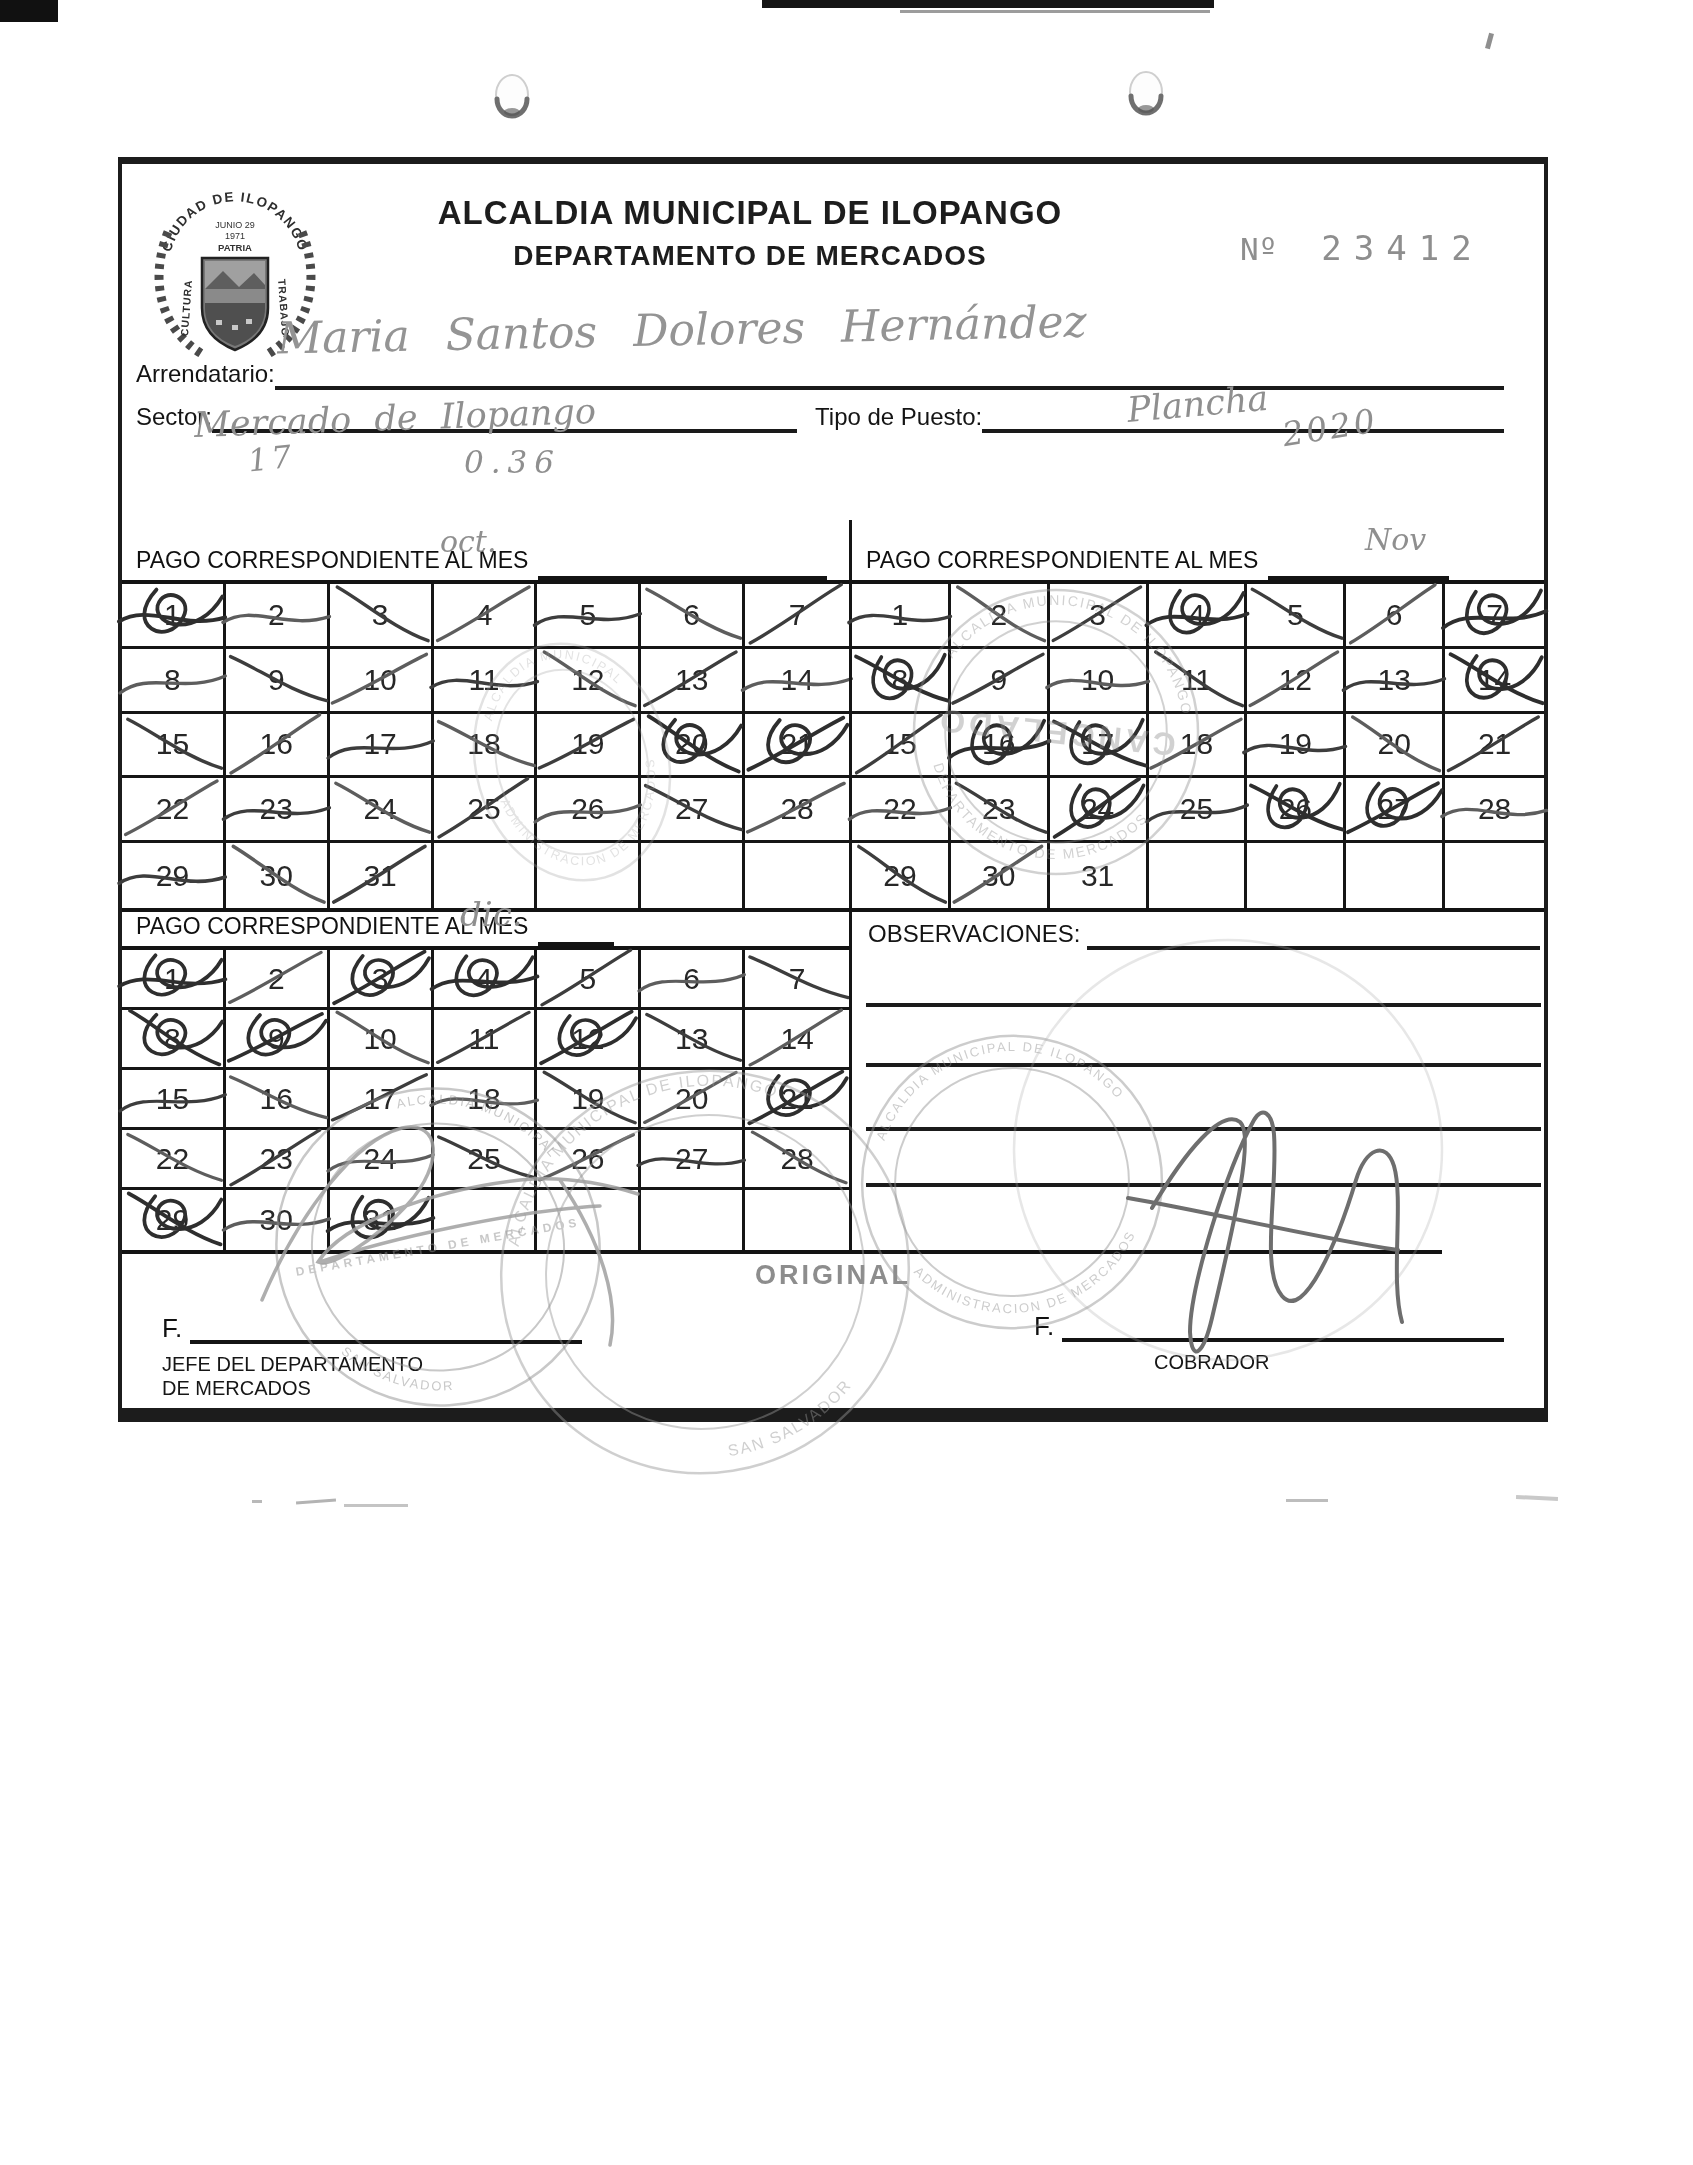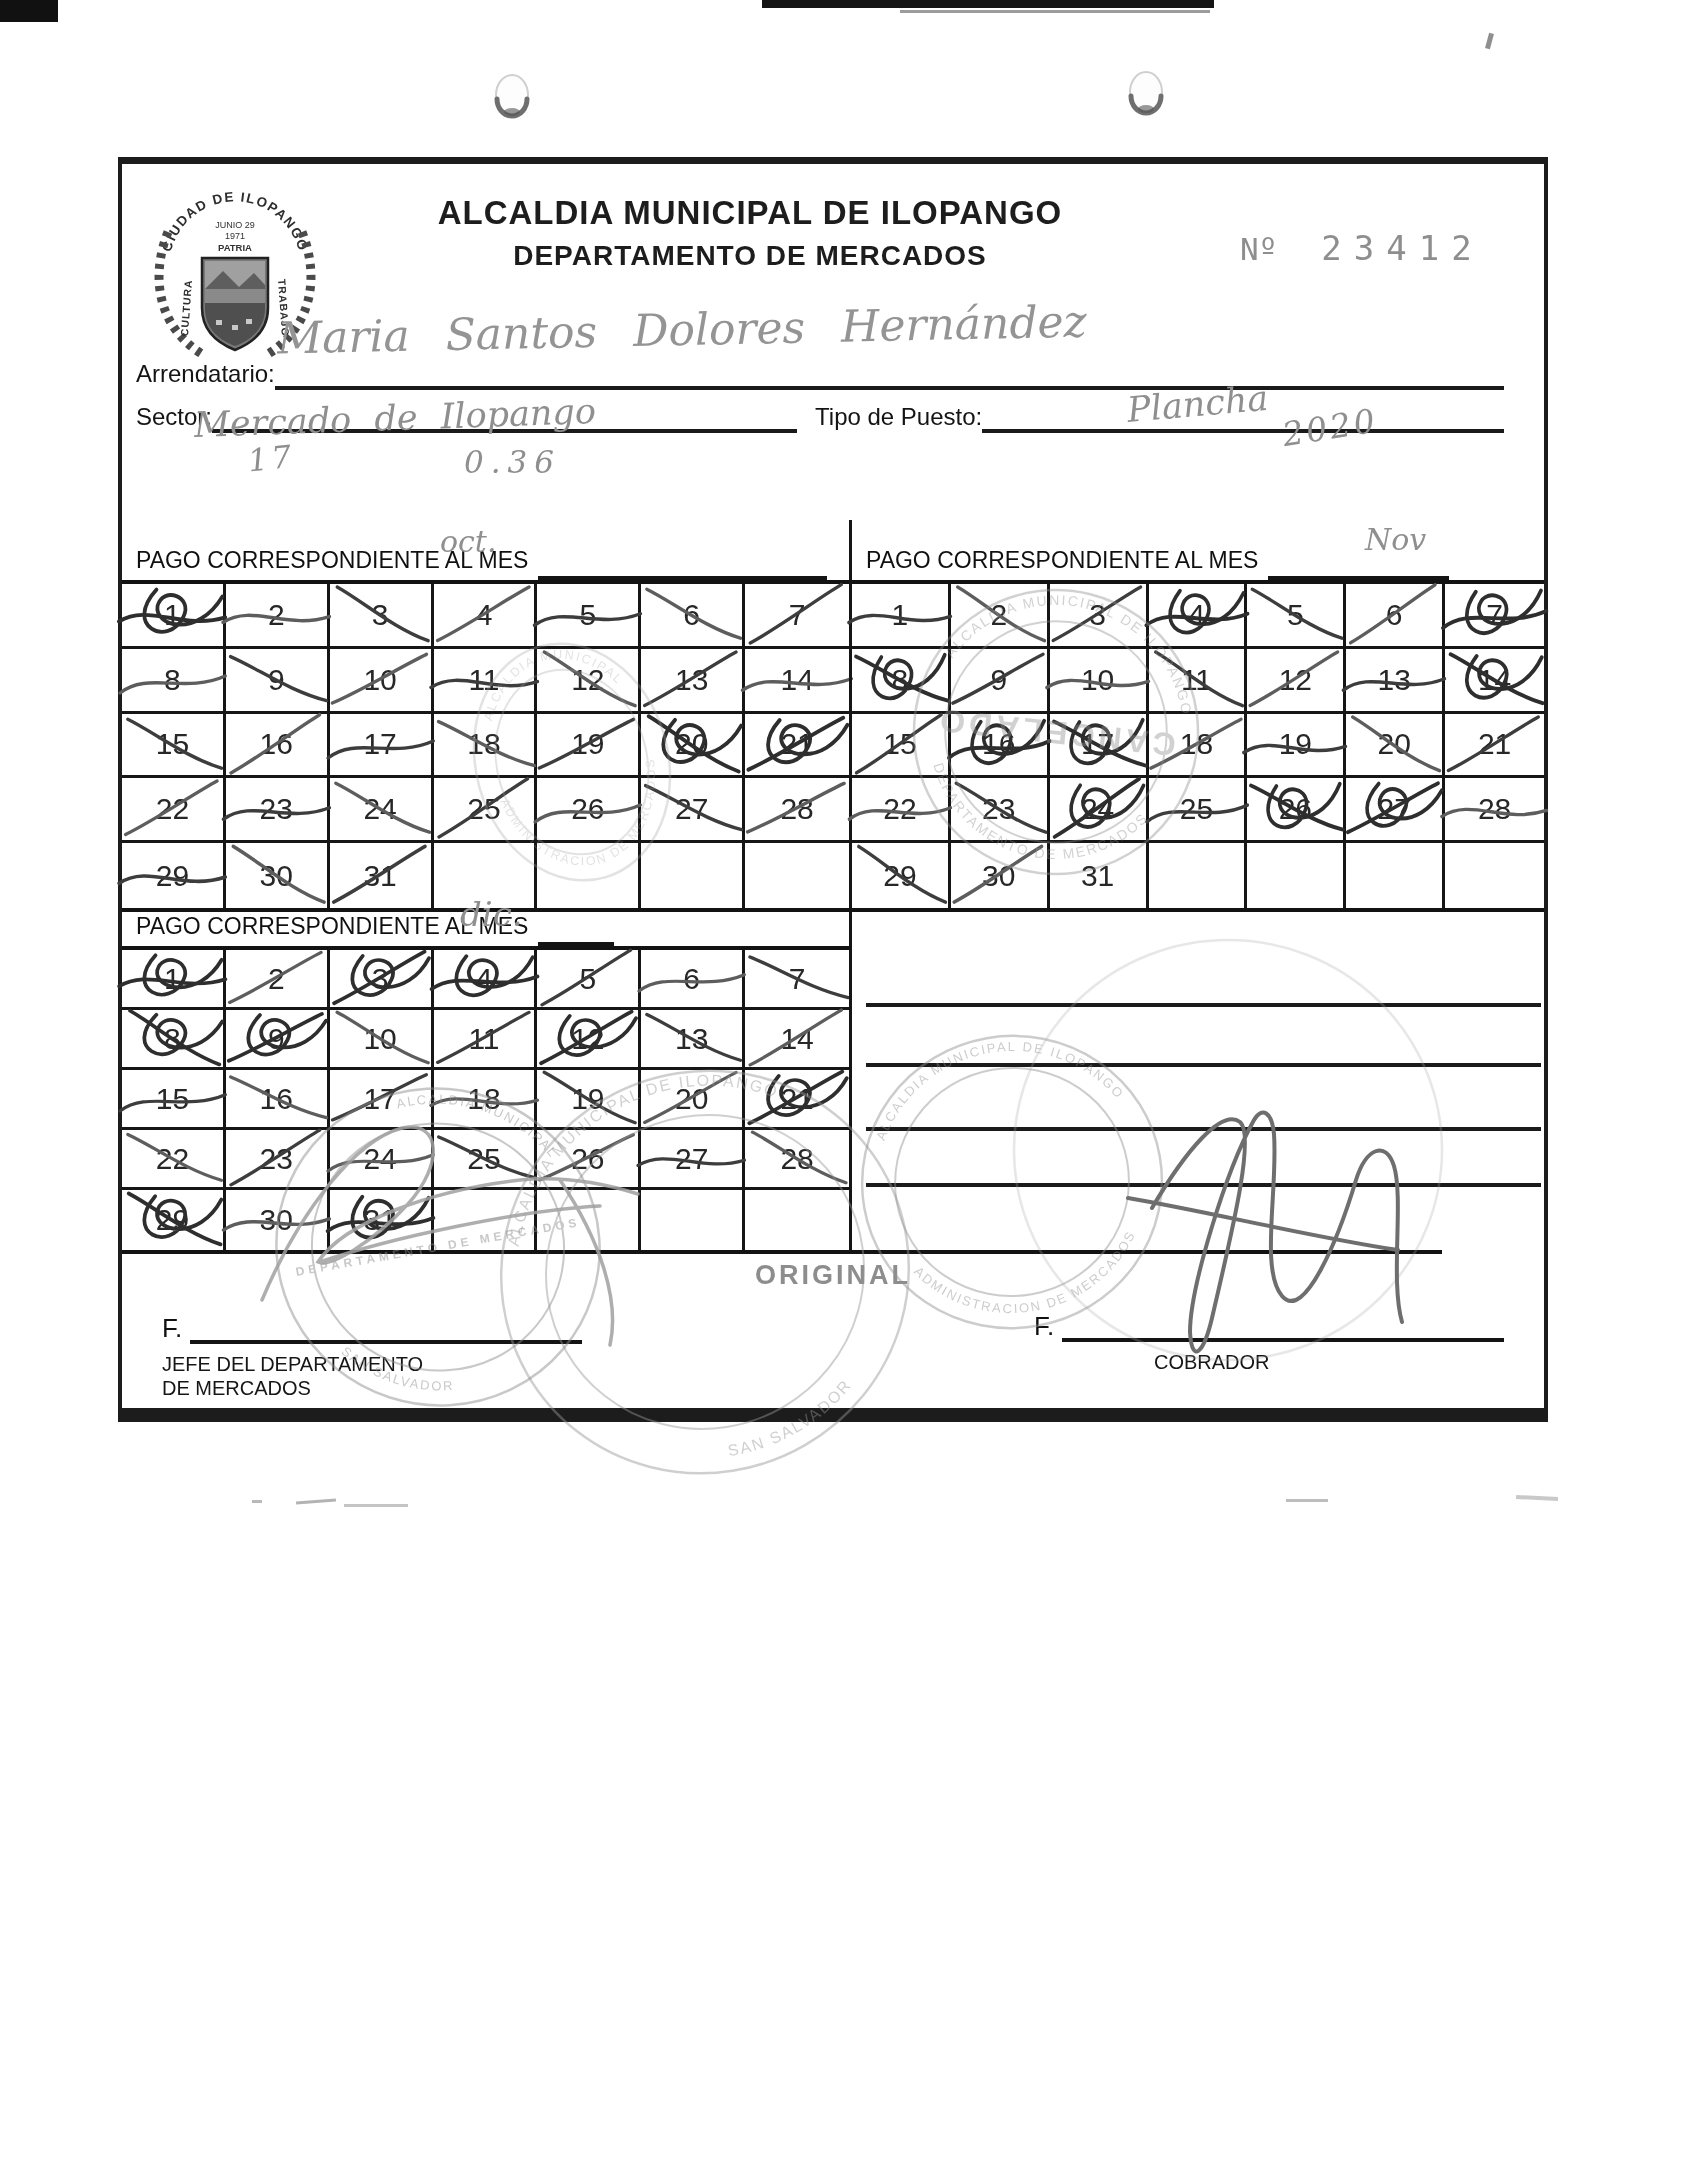"OBSERVACIONES:" div.obs-head { html: none -> <div> <span>OBSERVACIONES:</span> <span></span> </div> }
